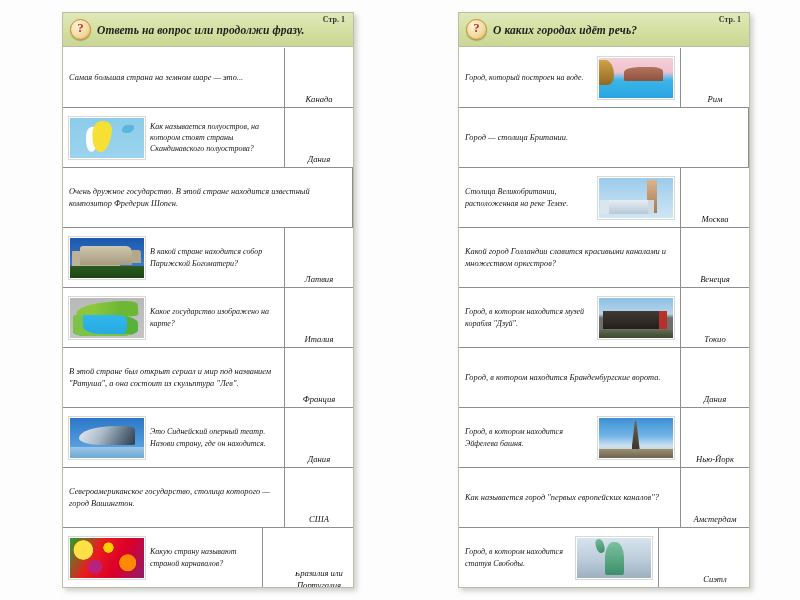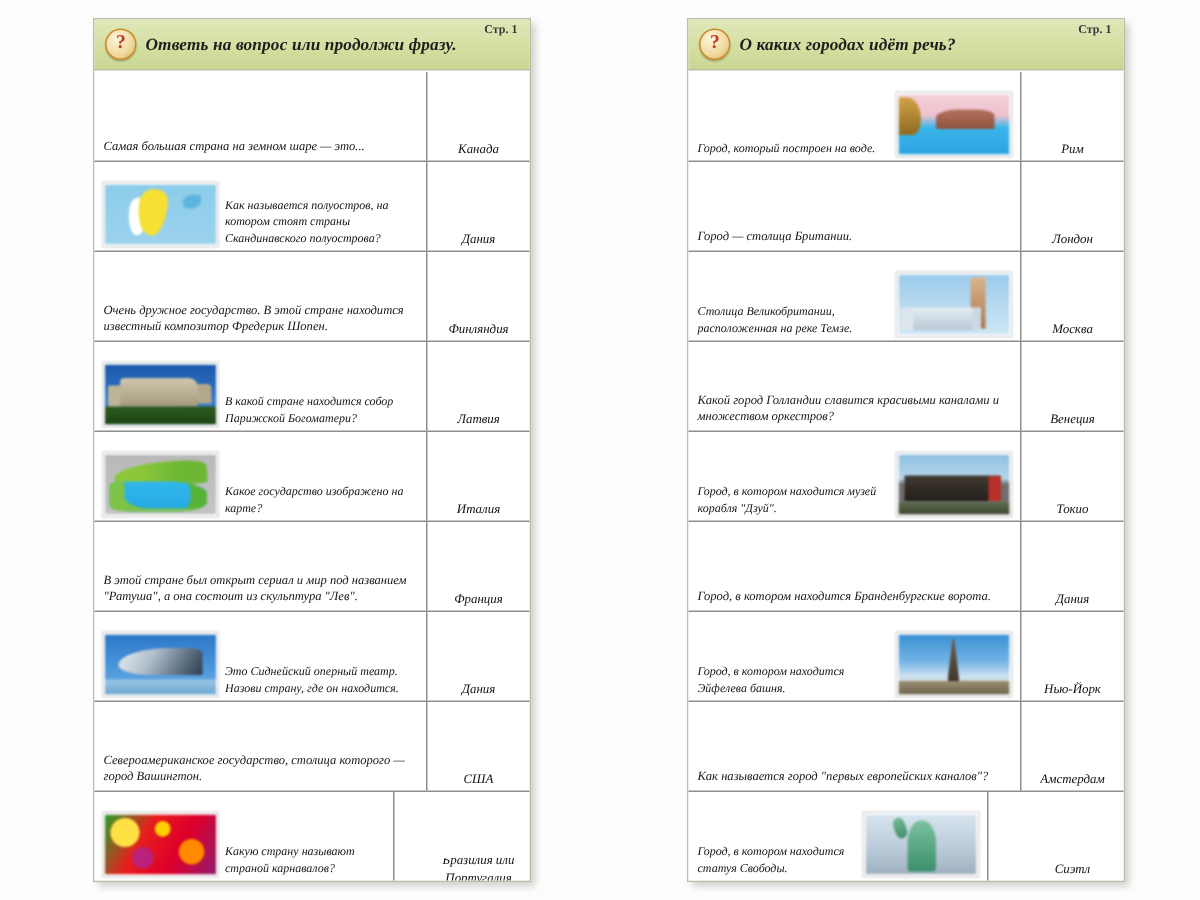"Самая большая страна на земном" .q-cell { align-items: flex-end -> center }
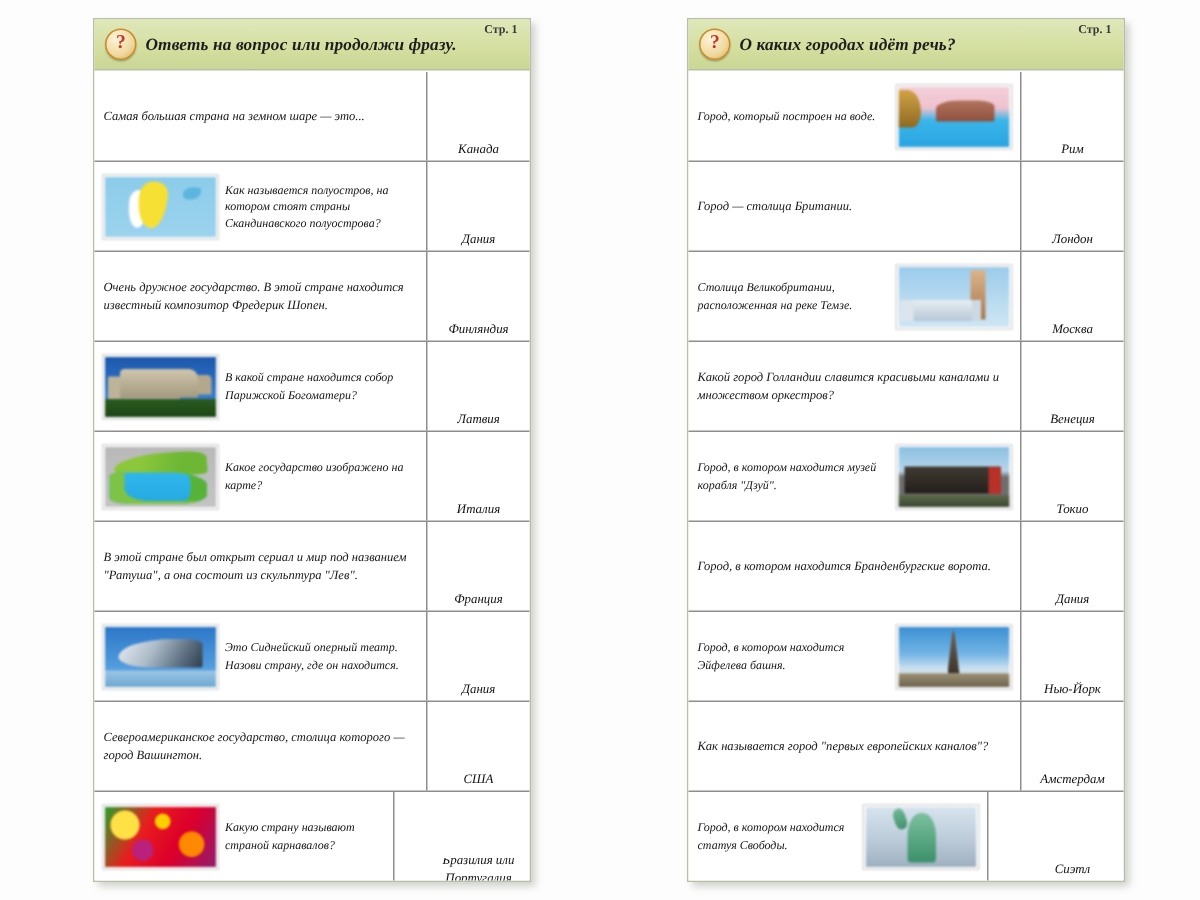"Лондон" div.a-cell { html: <div> <div>Лондон</div> </div> -> none }
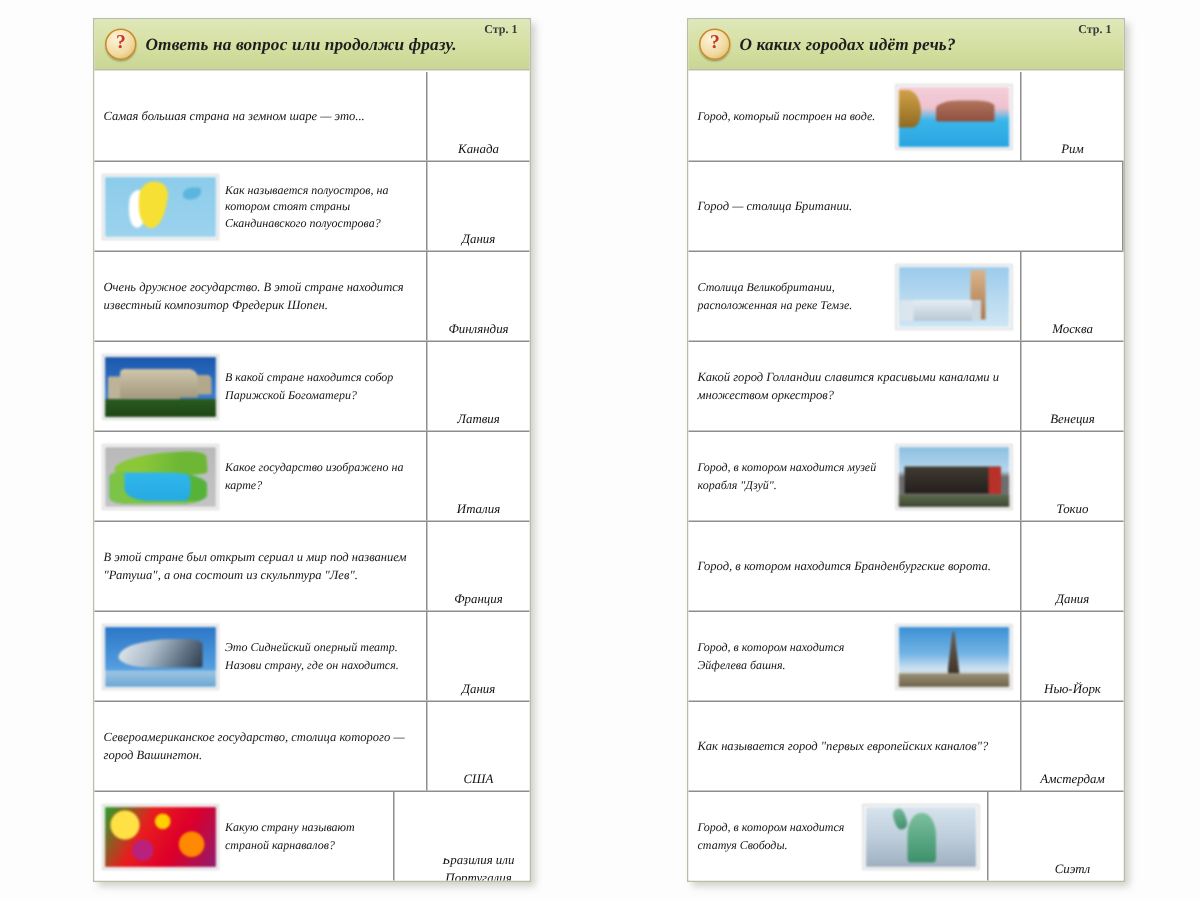"Финляндия" div.a-cell { html: <div> <div>Финляндия</div> </div> -> none }
